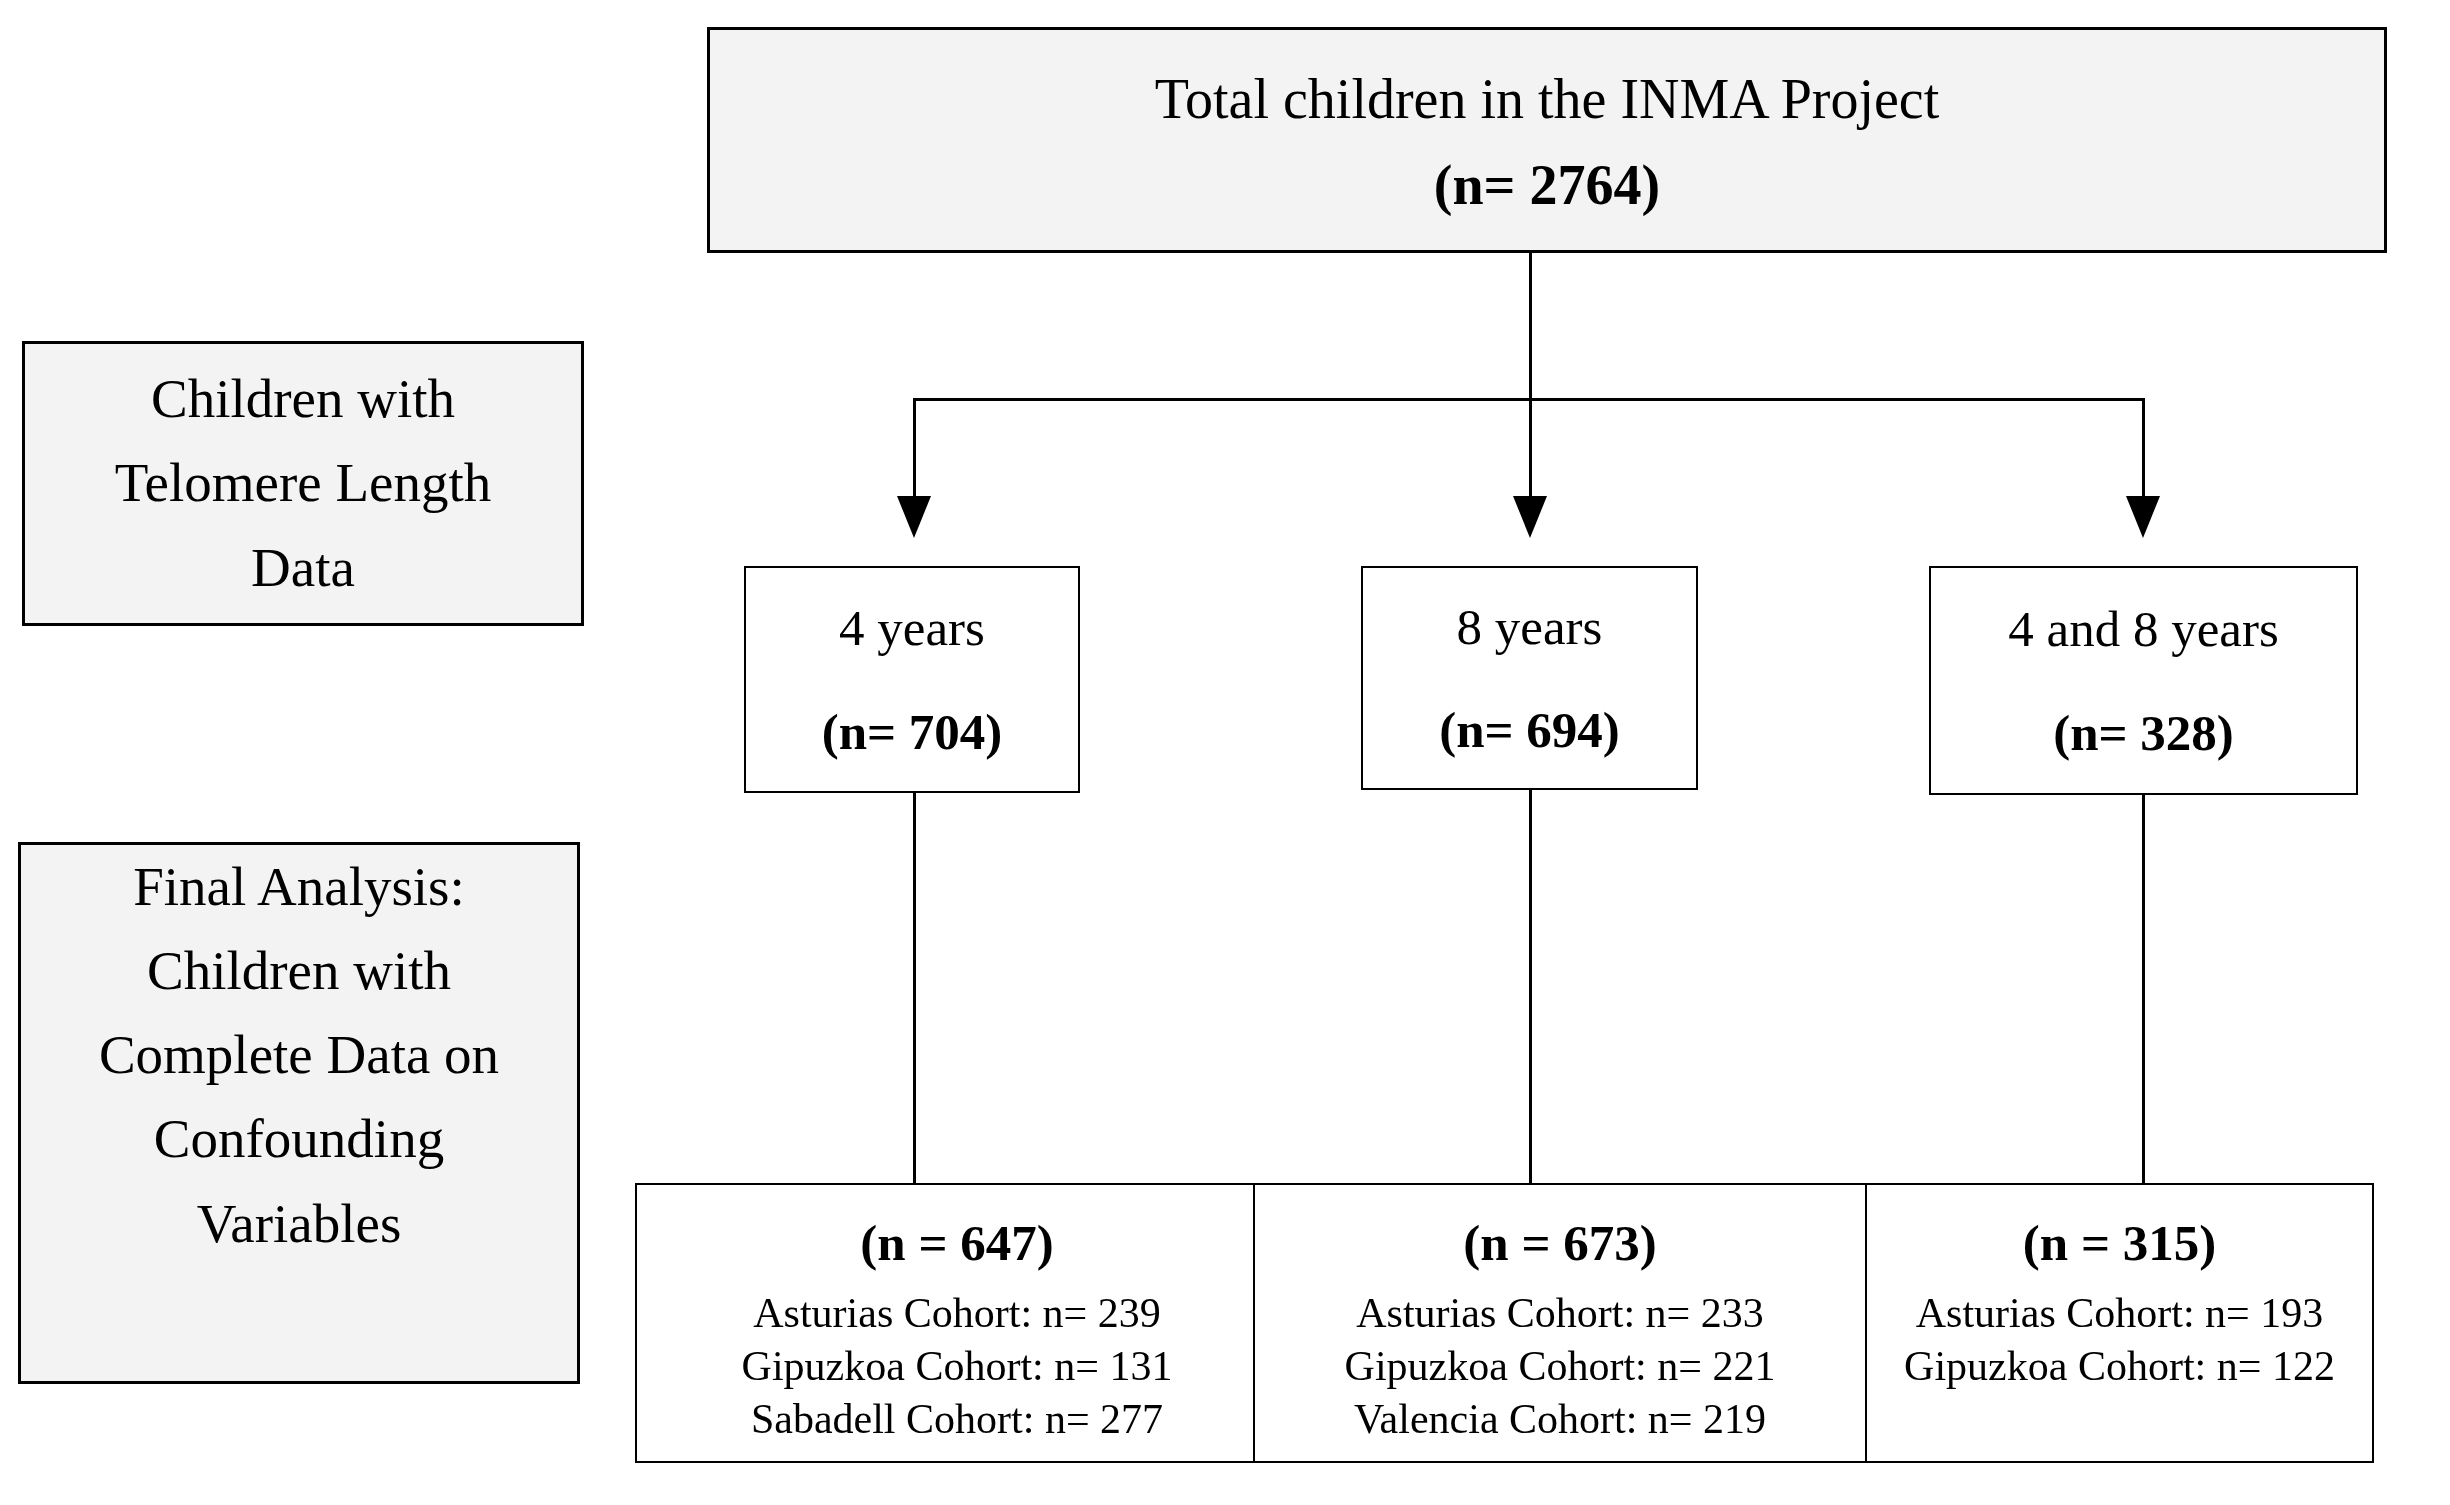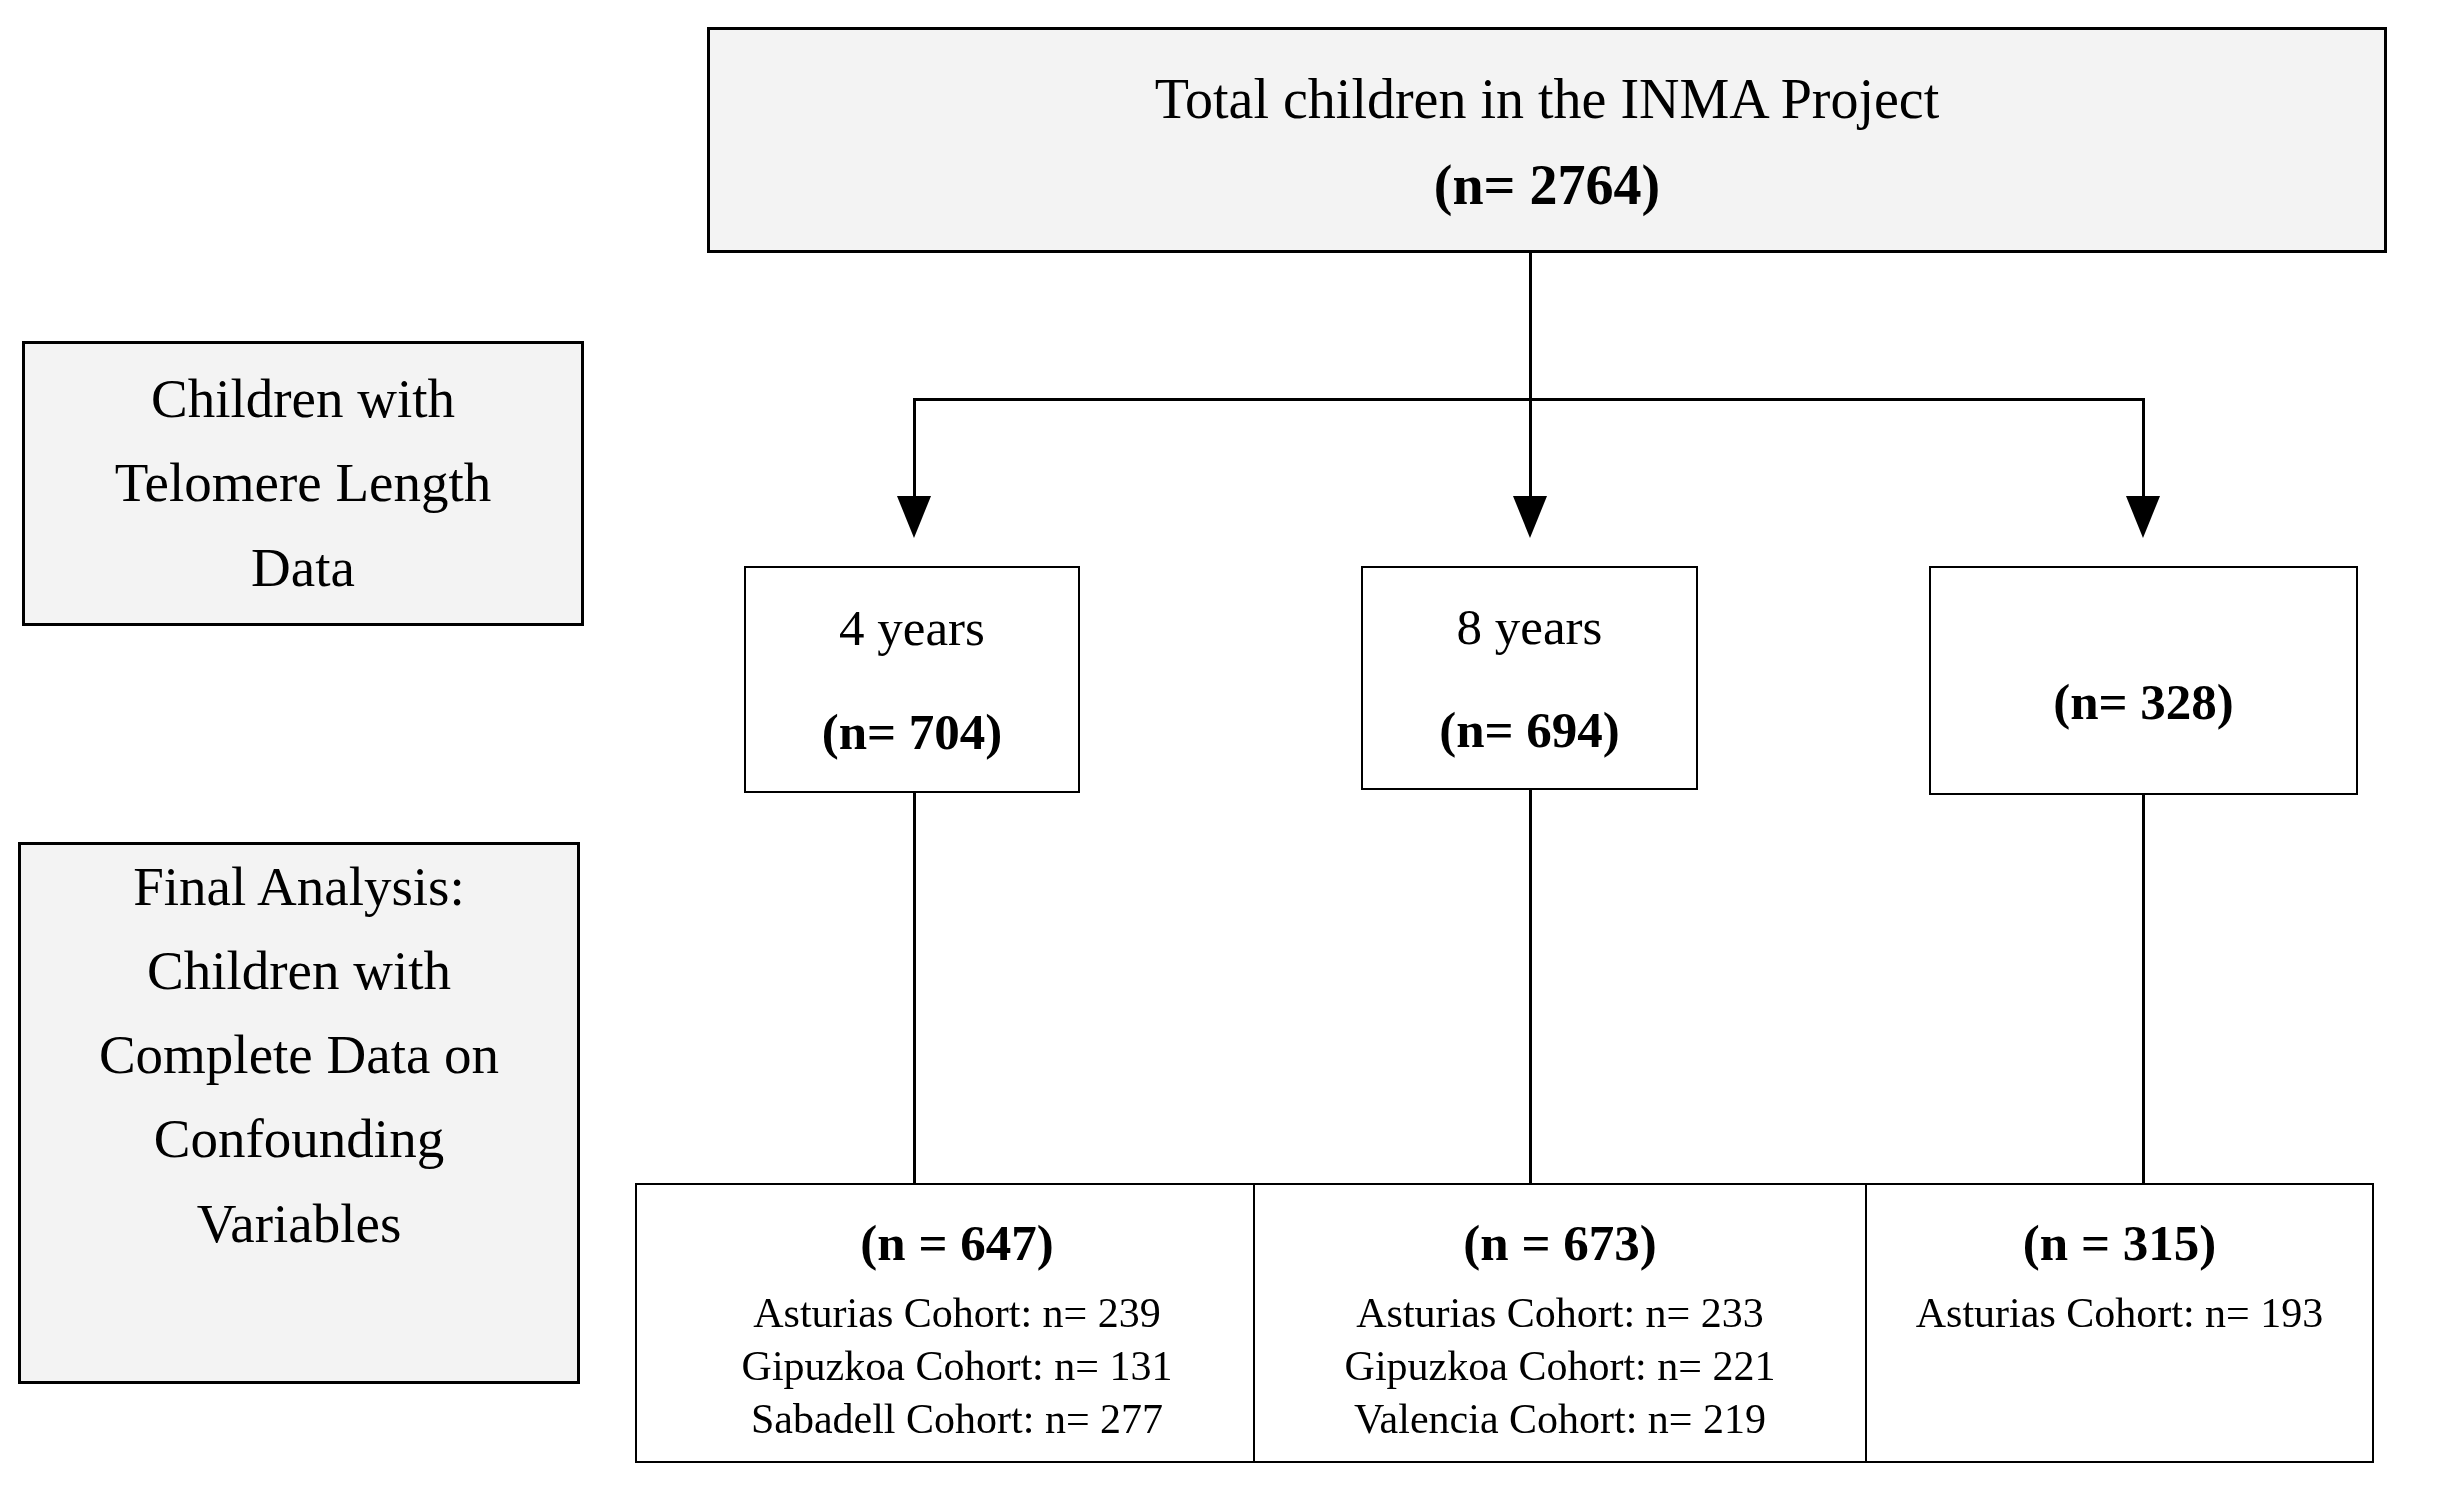"4 and 8 years" div.age-label { html: none -> <div>4 and 8 years</div> }
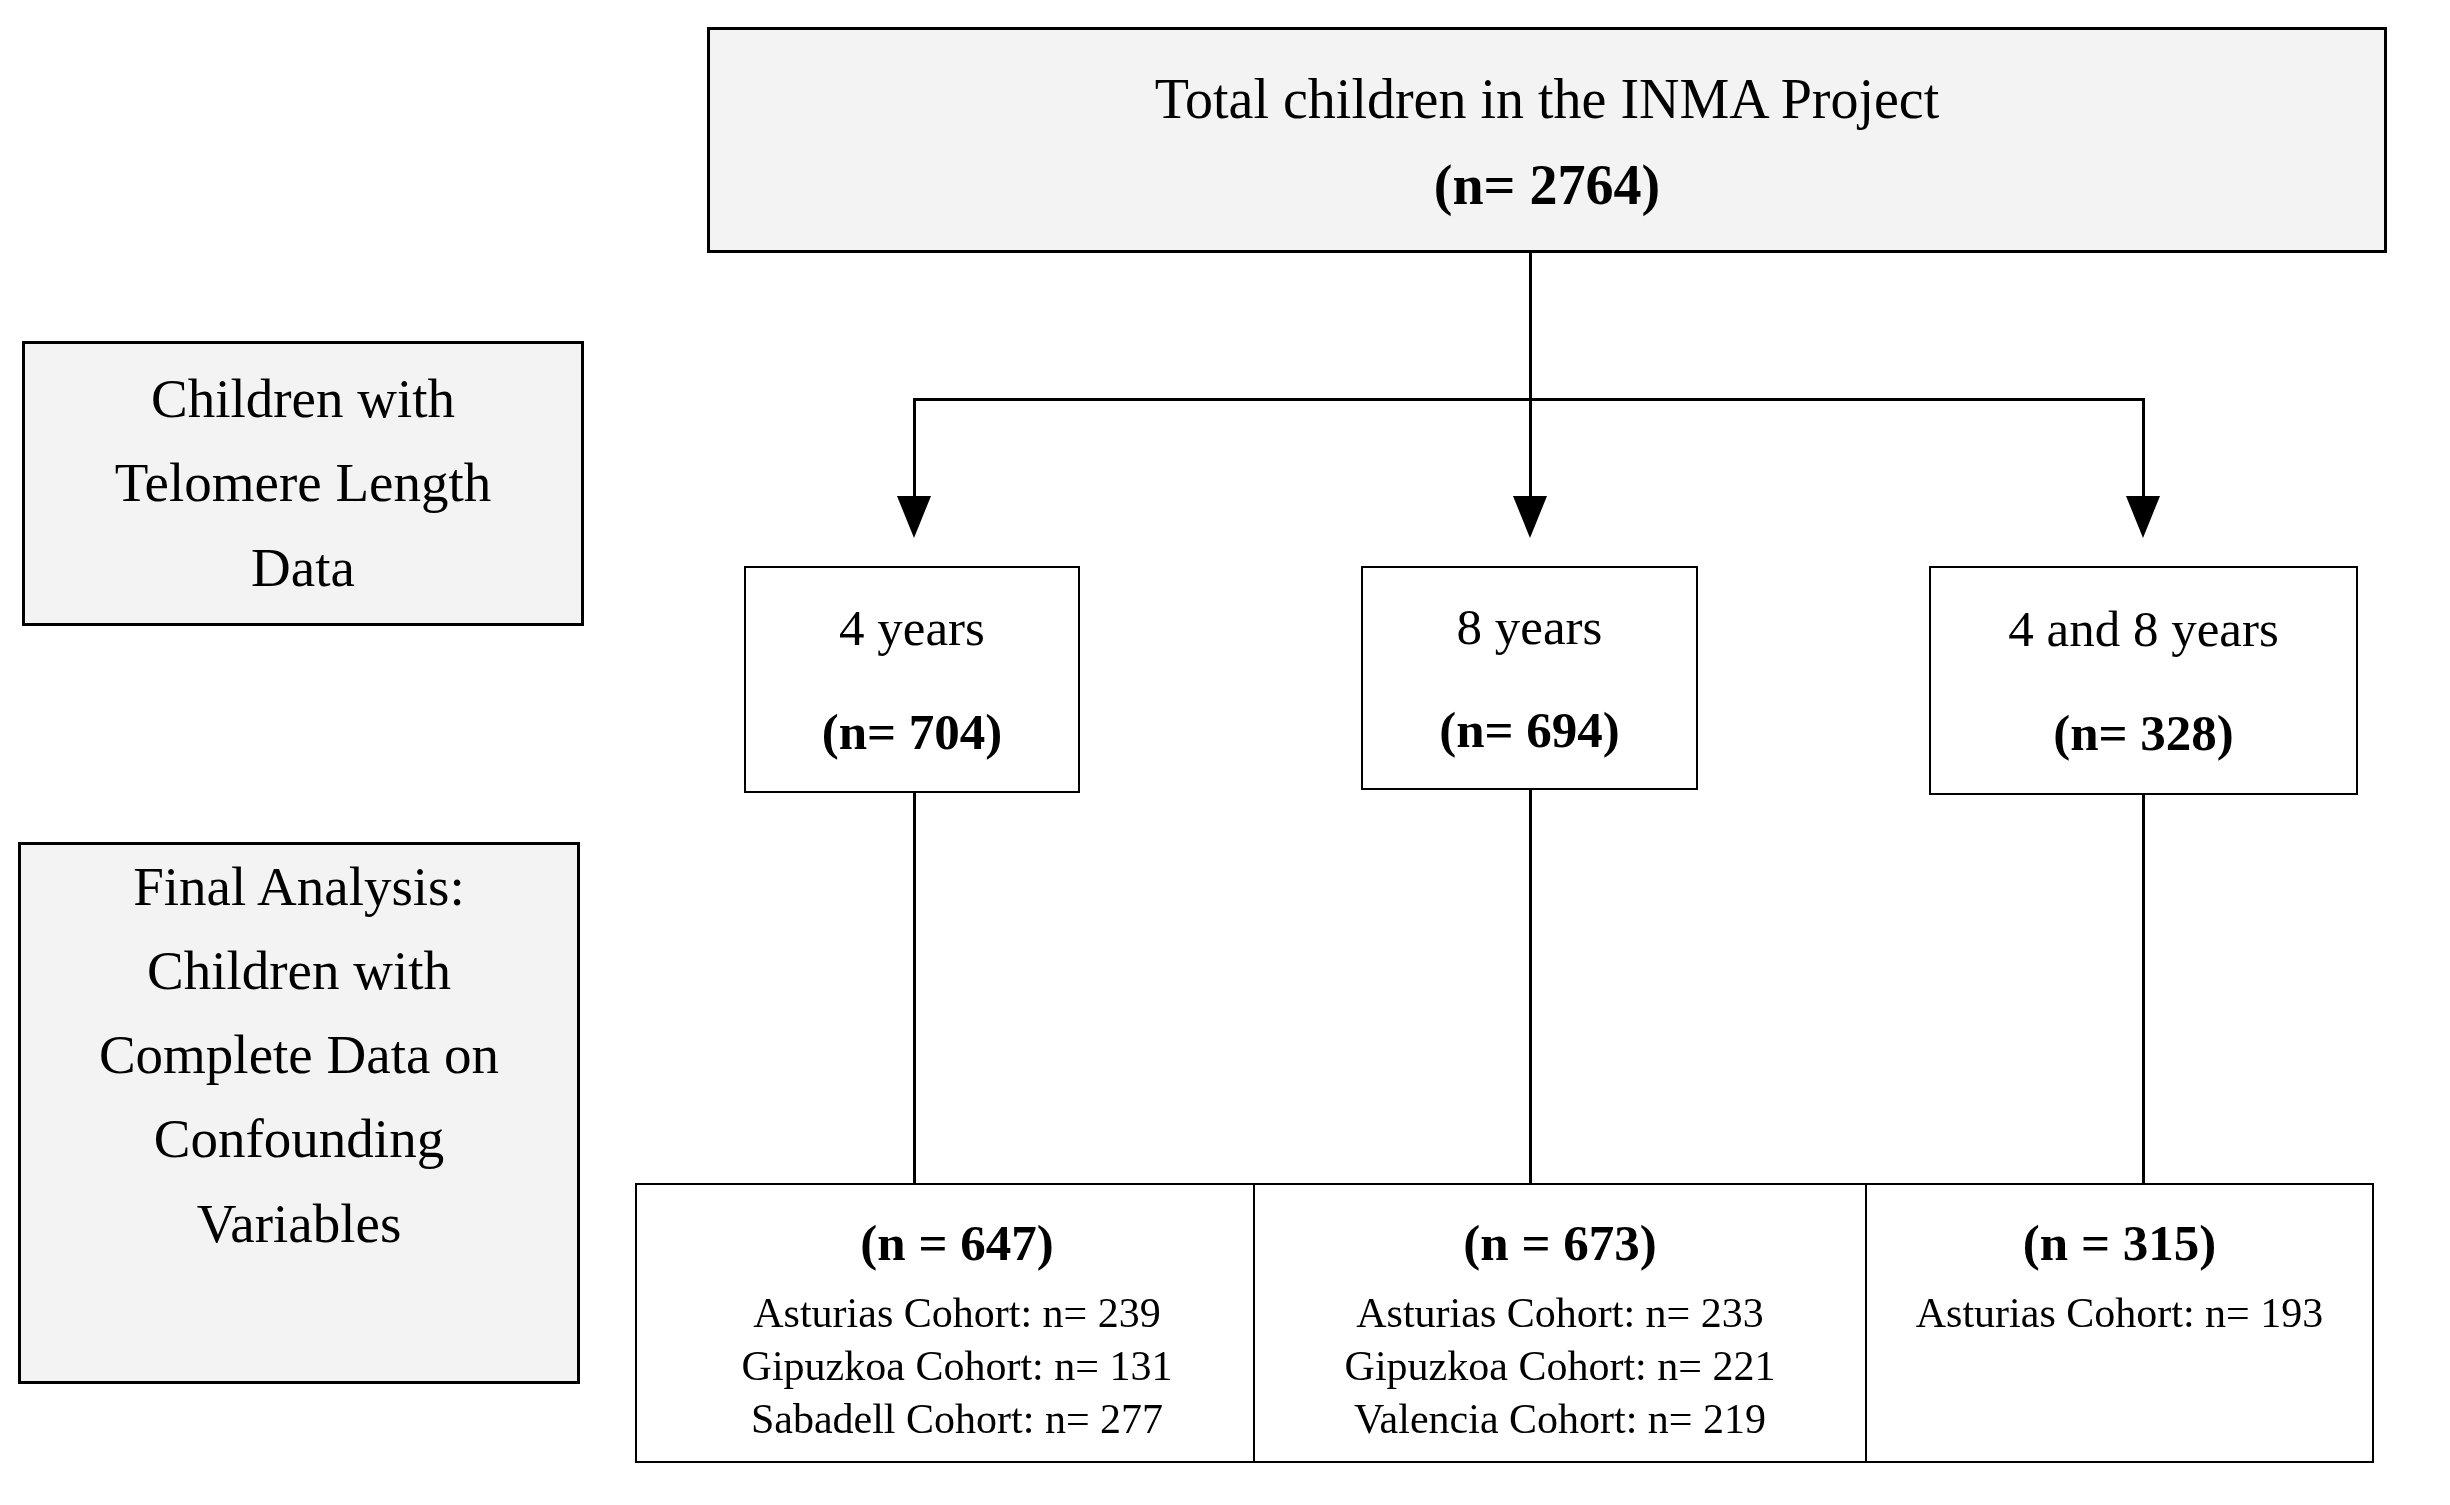"Gipuzkoa Cohort: n= 122" div.cohort { html: none -> <div>Gipuzkoa Cohort: n= 122</div> }
